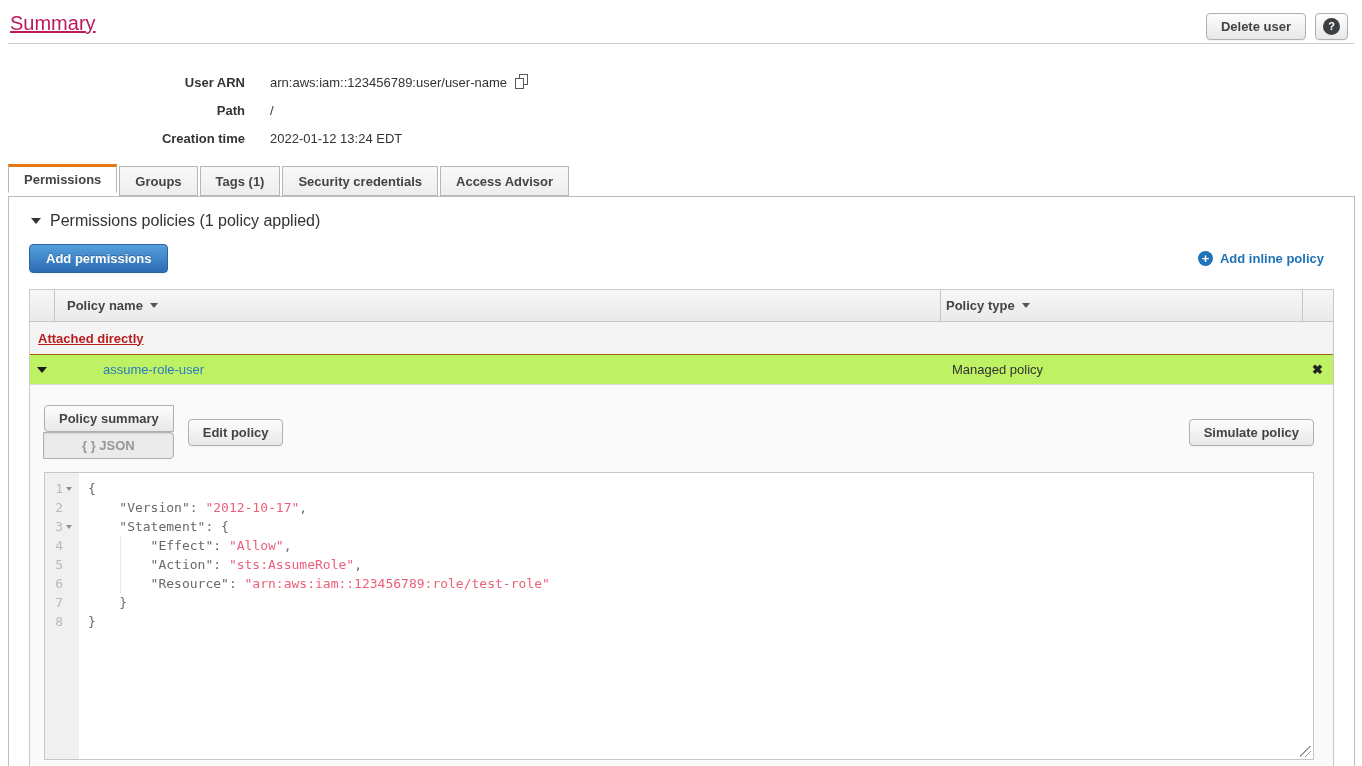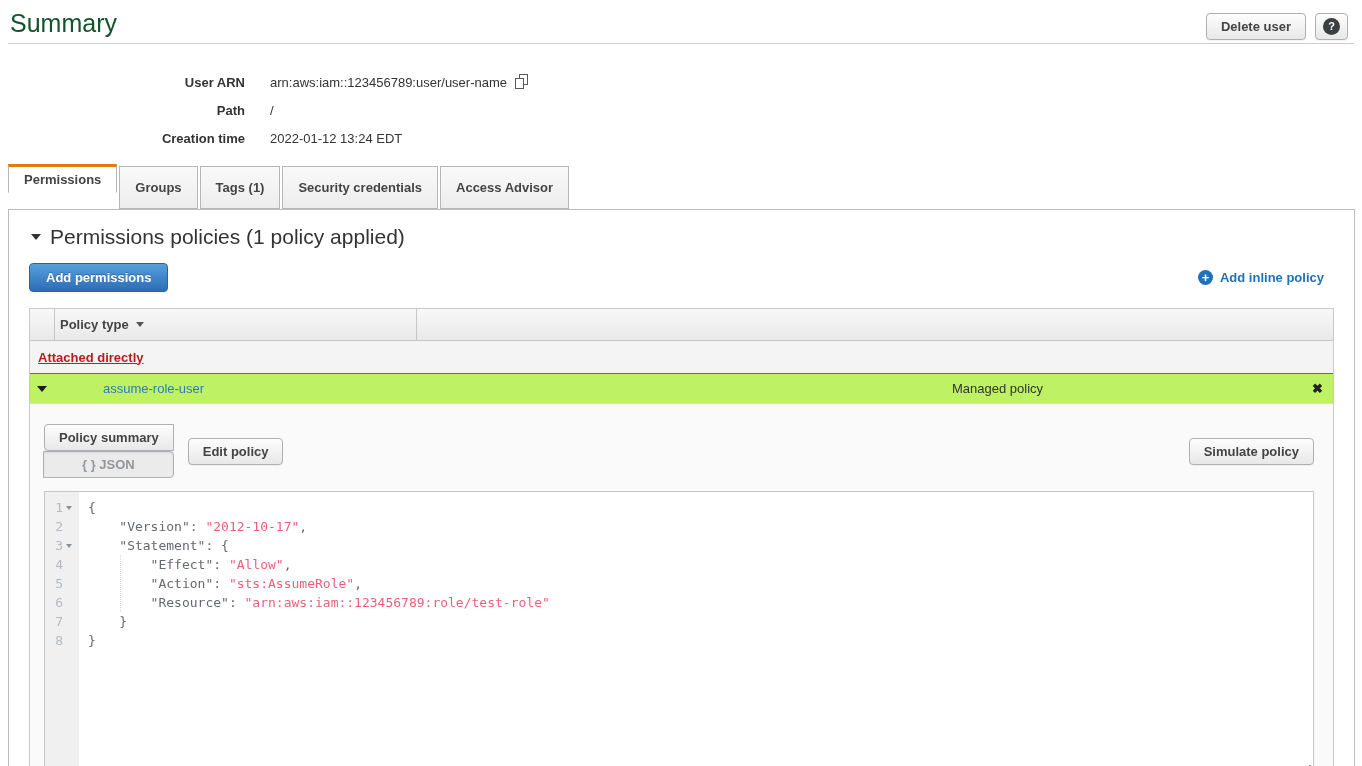"Summary" .page-title { color: #14532d -> #be185d; font-size: 25px -> 20px; text-decoration: none -> underline }
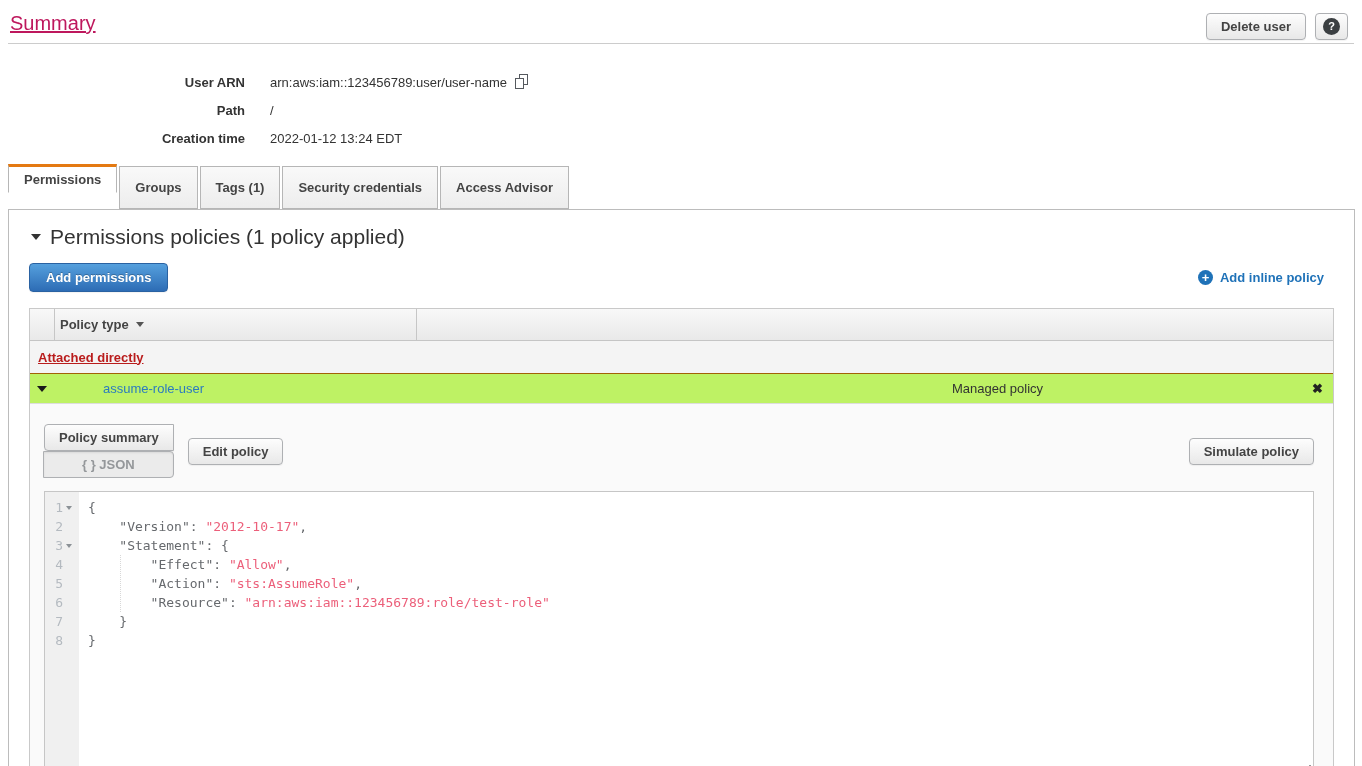"Groups" .tab { height: 43px -> 30px }
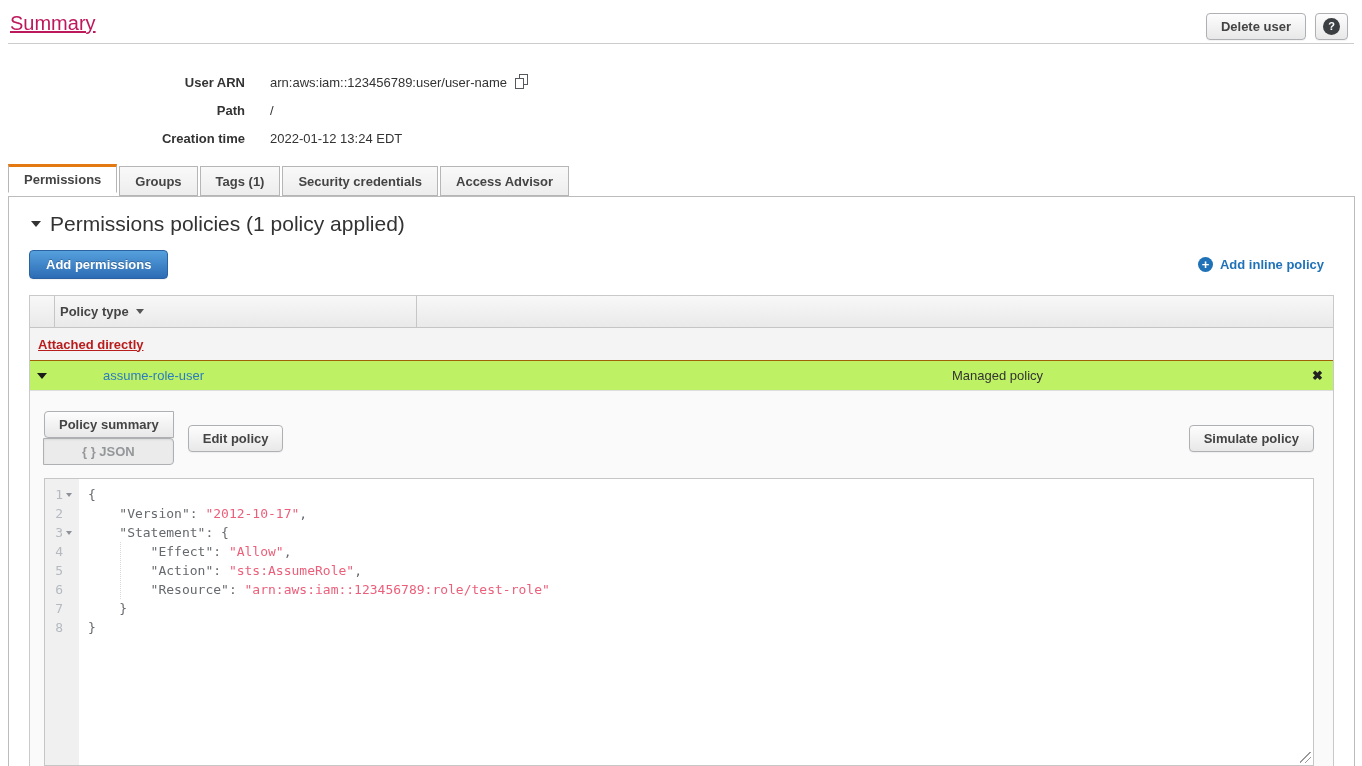"Permissions policies (1 policy applied)" .section-title { font-size: 21px -> 16px }
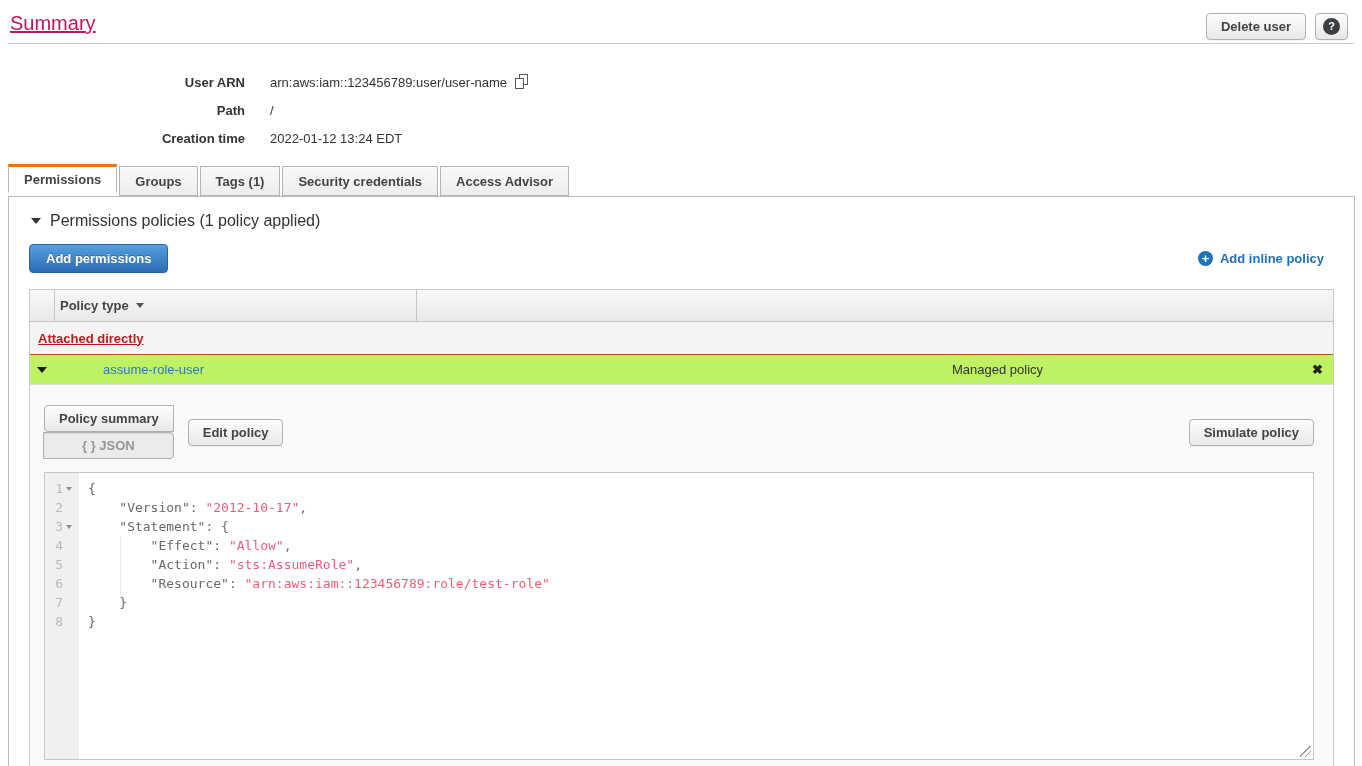"Policy name" div.th { html: none -> <div> <span>Policy name</span> <span></span> </div> }
